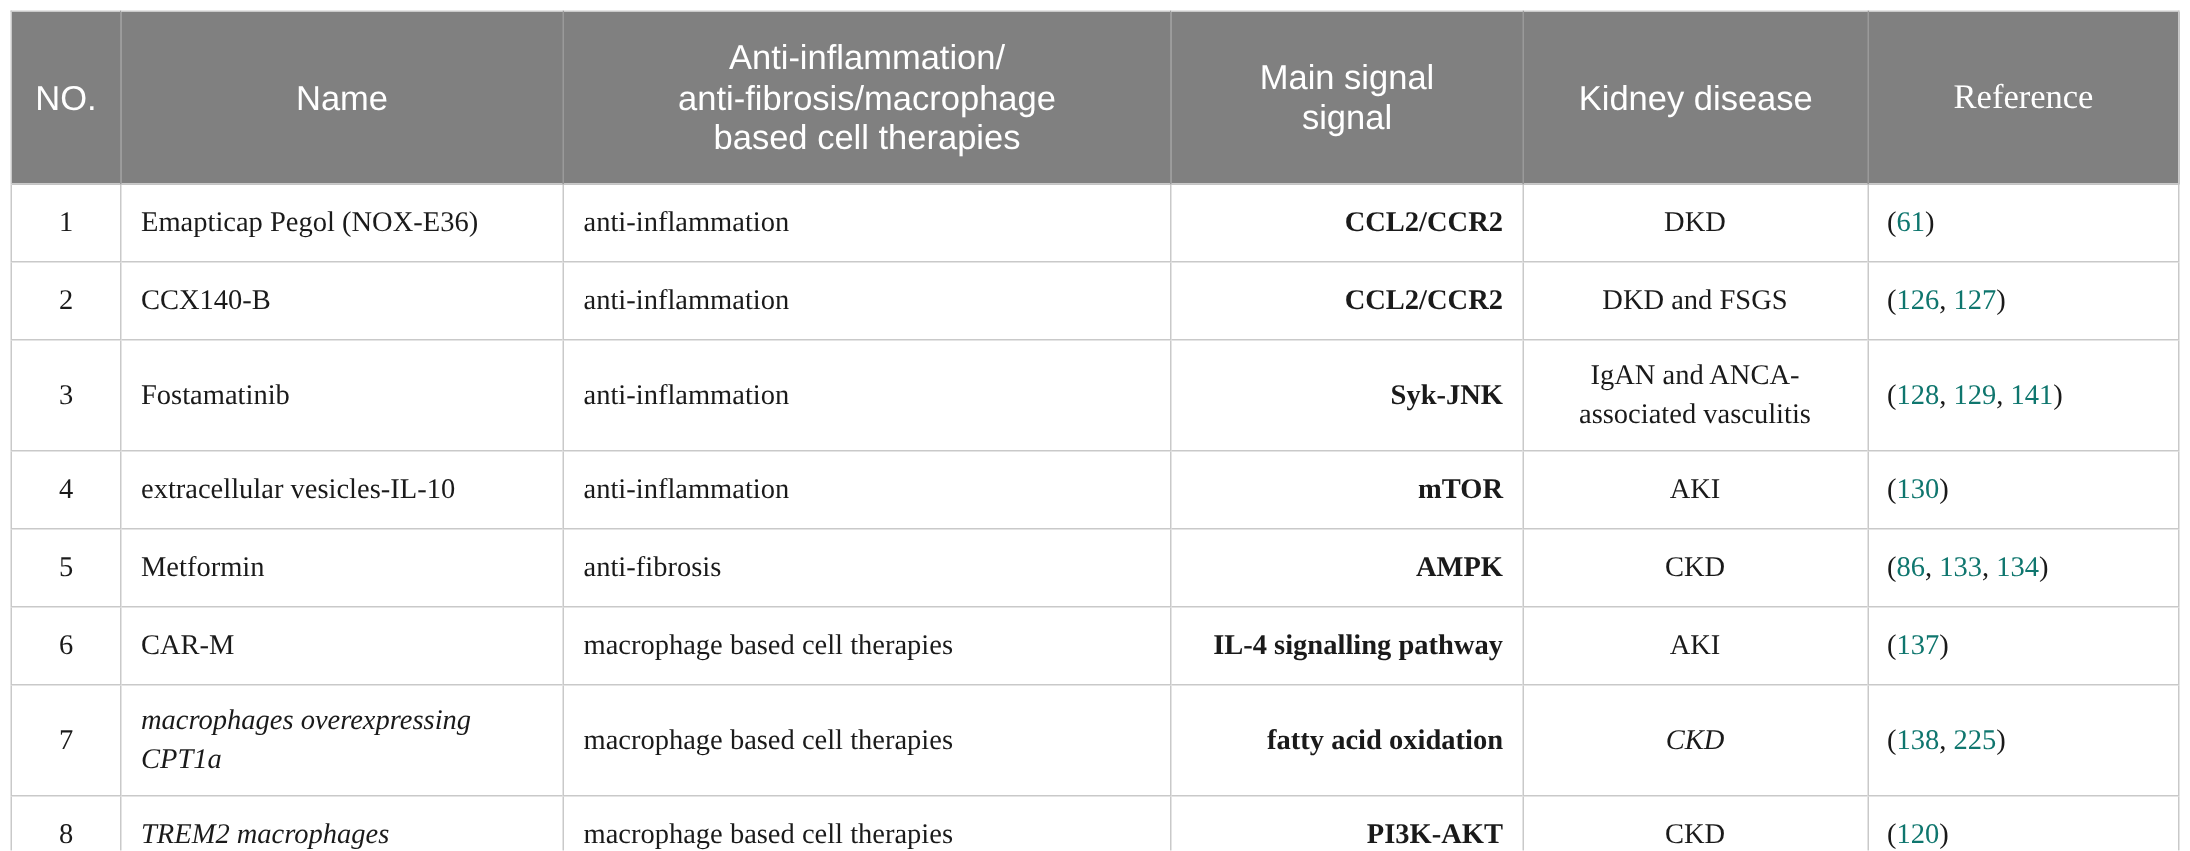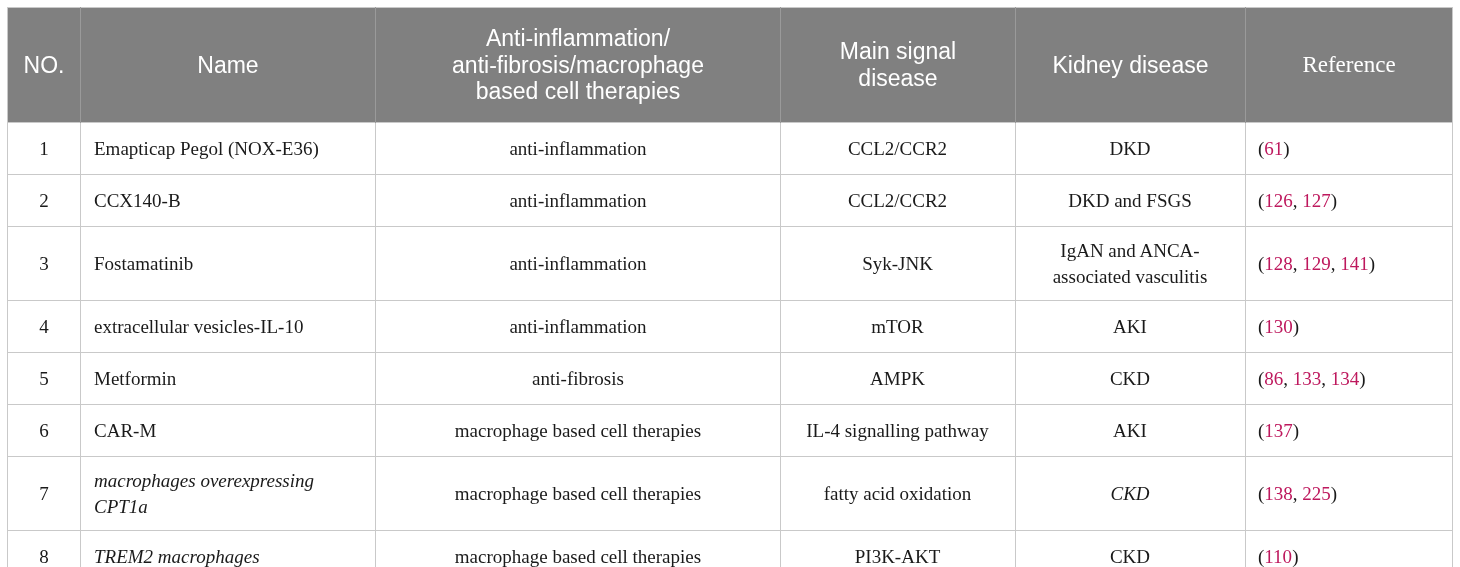"disease" span { text: disease -> signal }
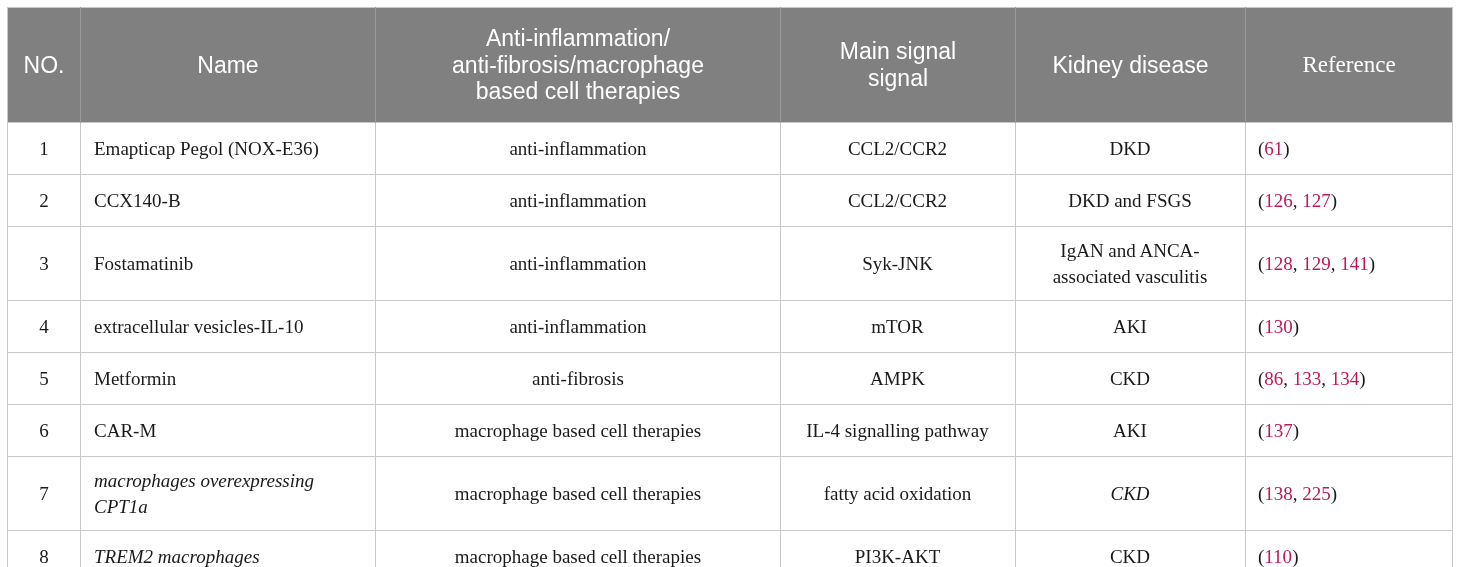"anti-inflammation" td.col-ther { text-align: center -> left }
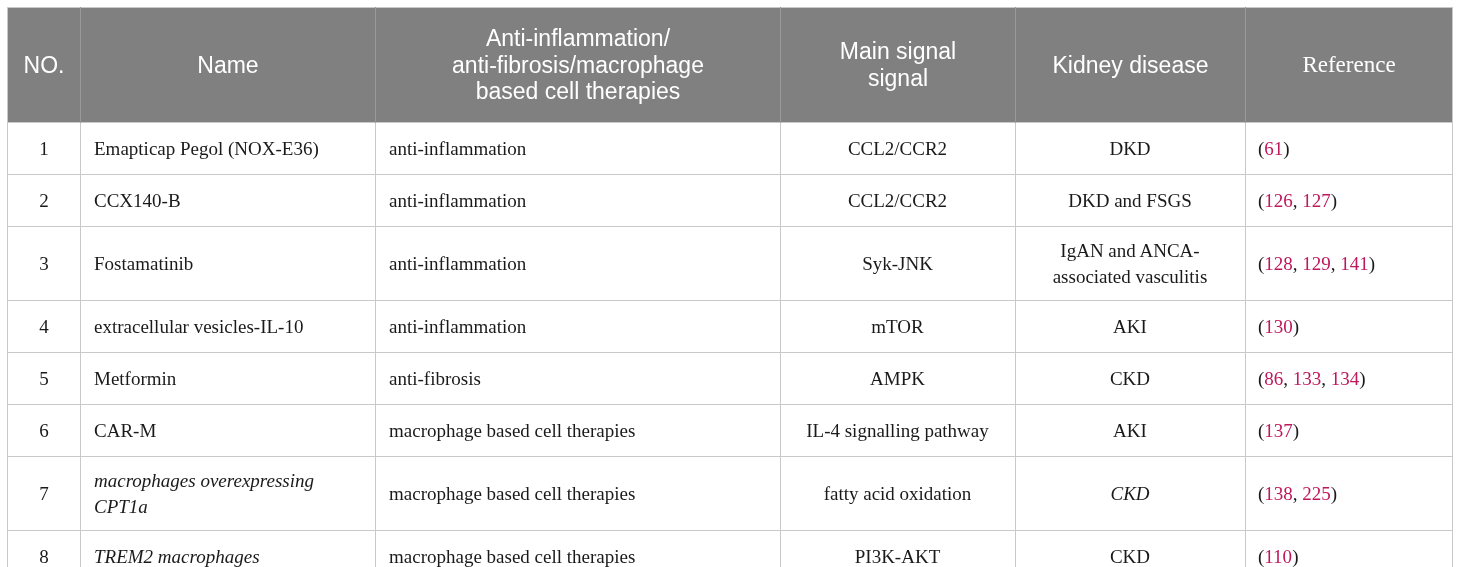"CCL2/CCR2" td.col-path { font-weight: none -> bold; text-align: center -> right }
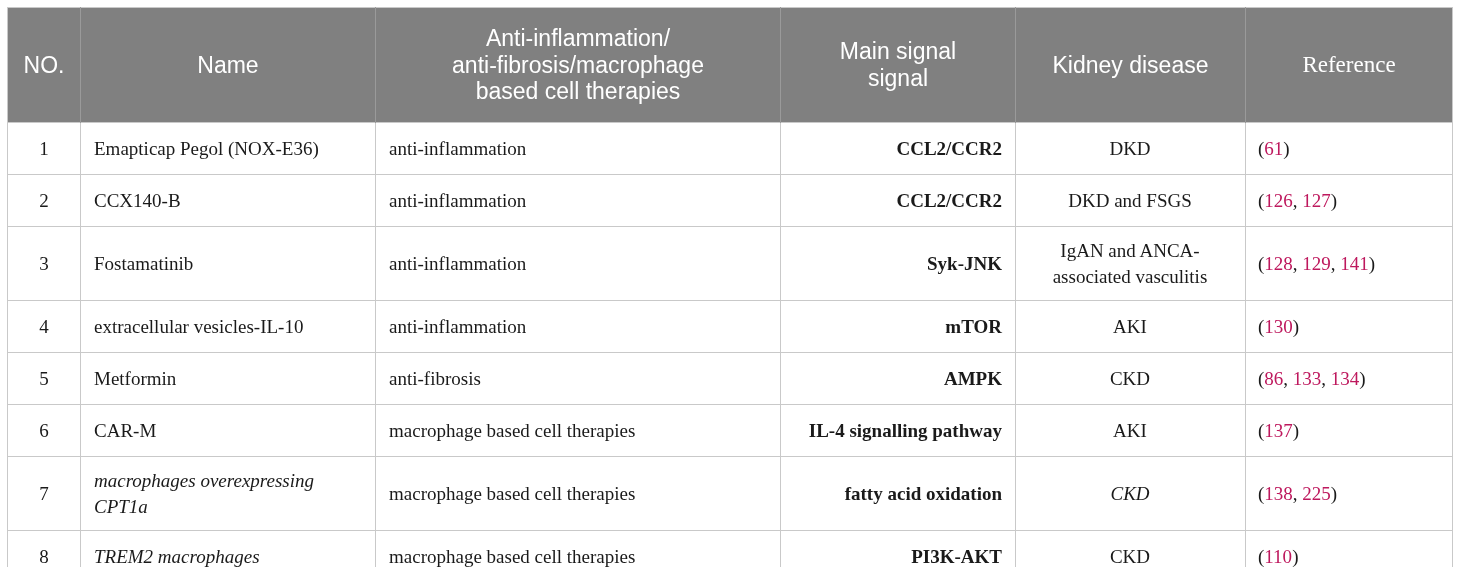"61" .refnum { color: #be185d -> #0f766e }
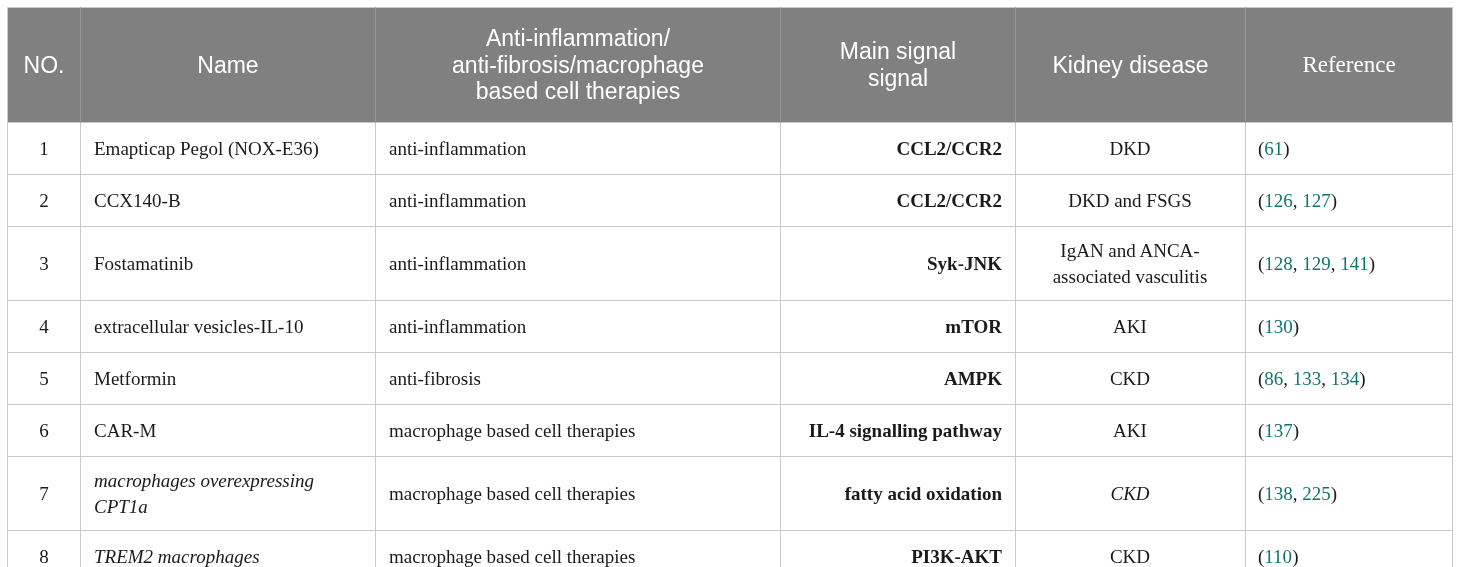"110" span.refnum { text: 110 -> 120 }
